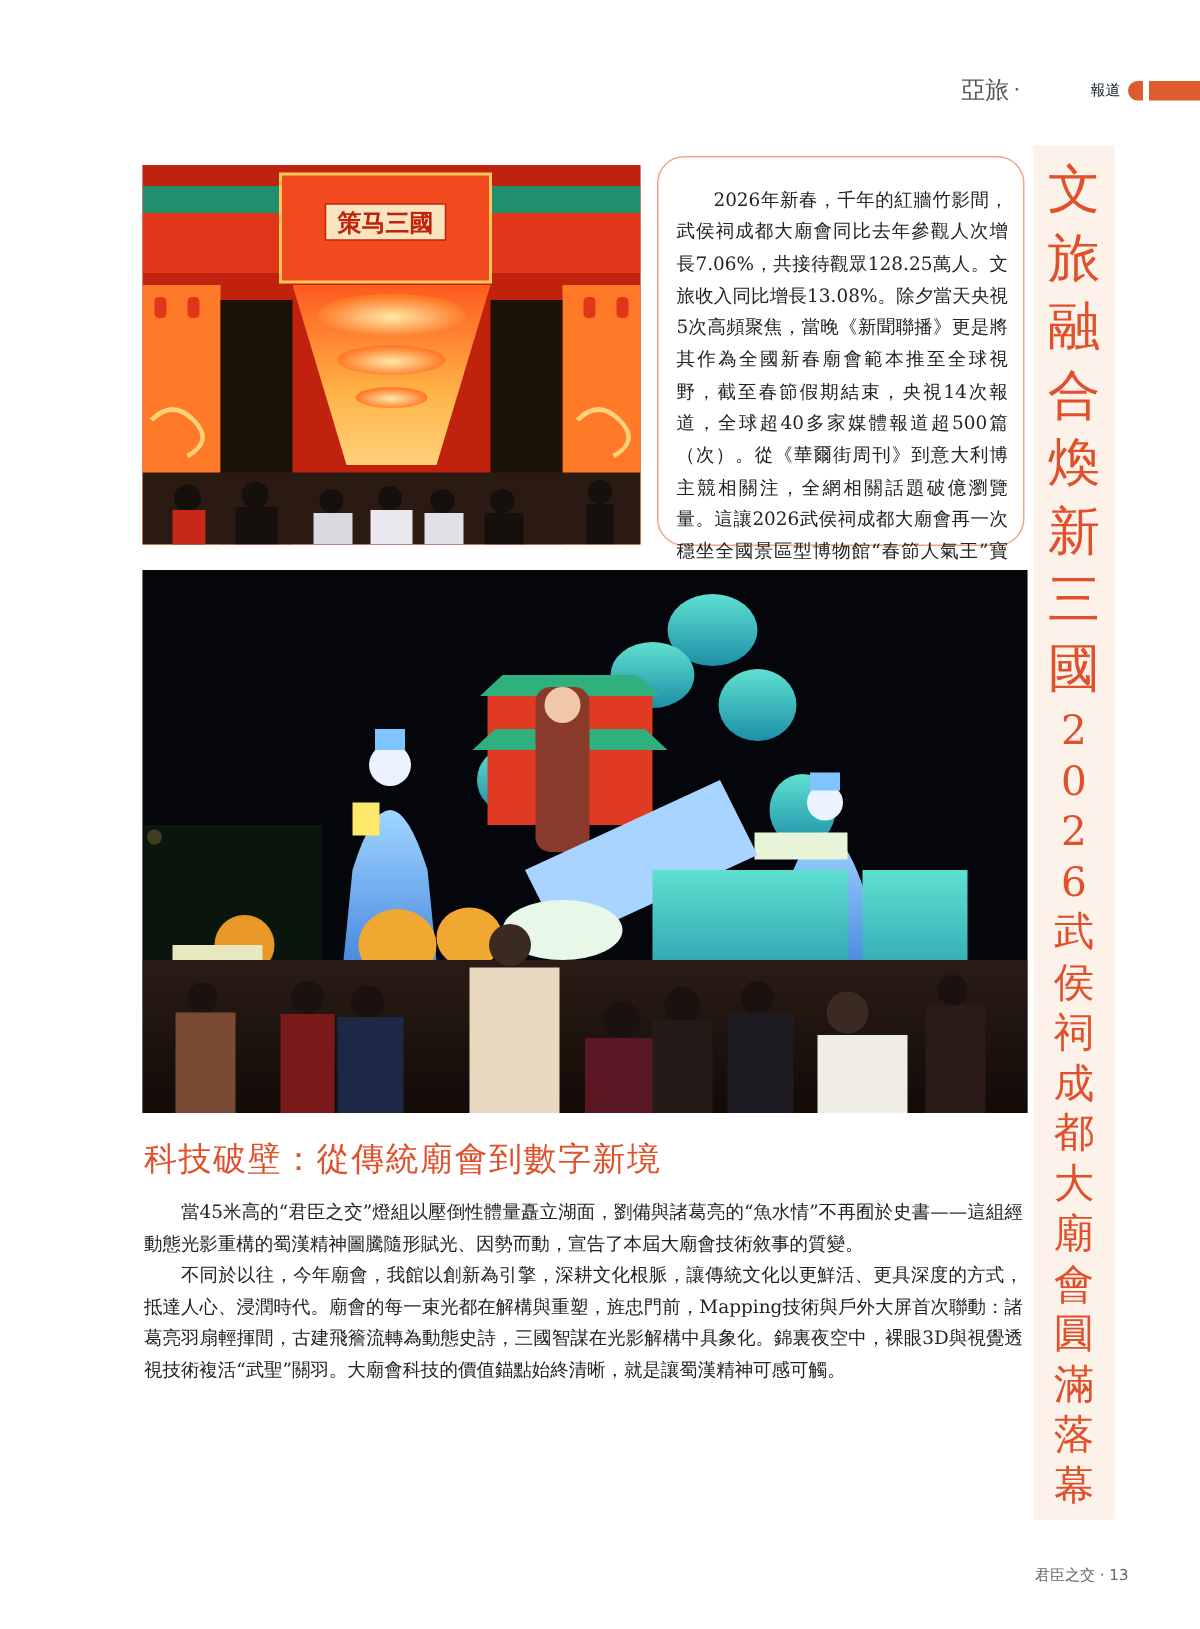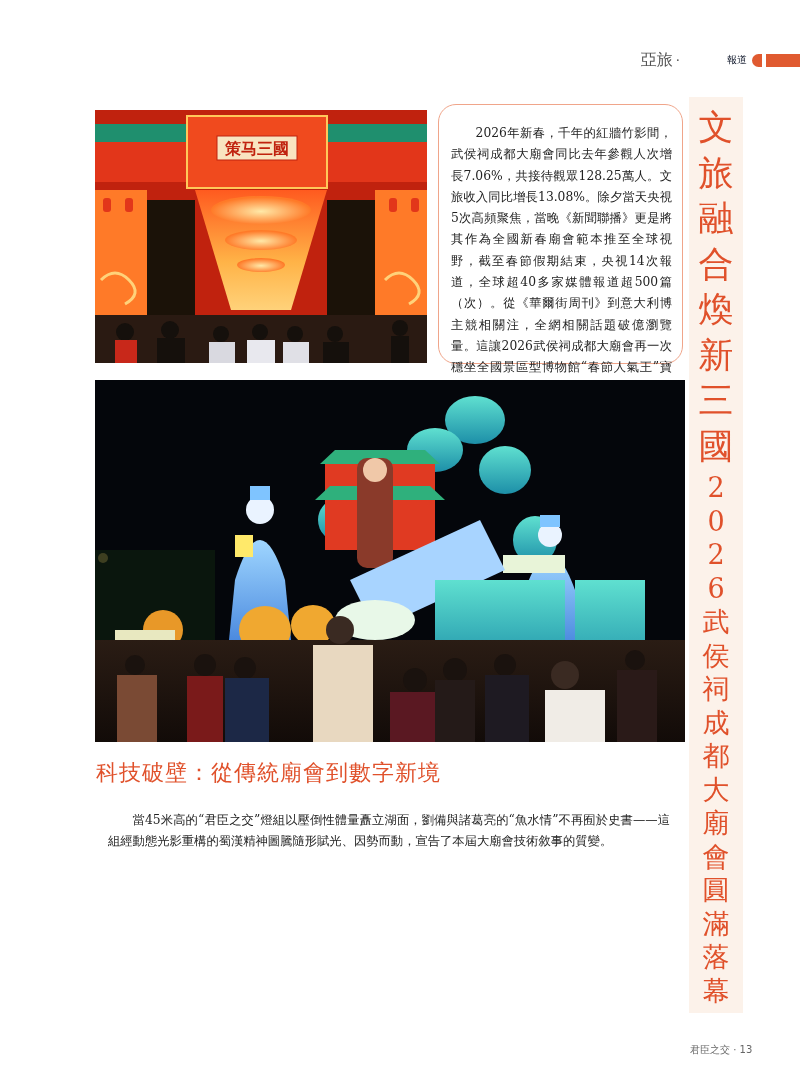"當45米高的“君臣之交”燈組以壓倒性體量矗立湖面，劉備與諸葛亮的“魚水情”不再囿" .article p { margin: 12px -> 0 }
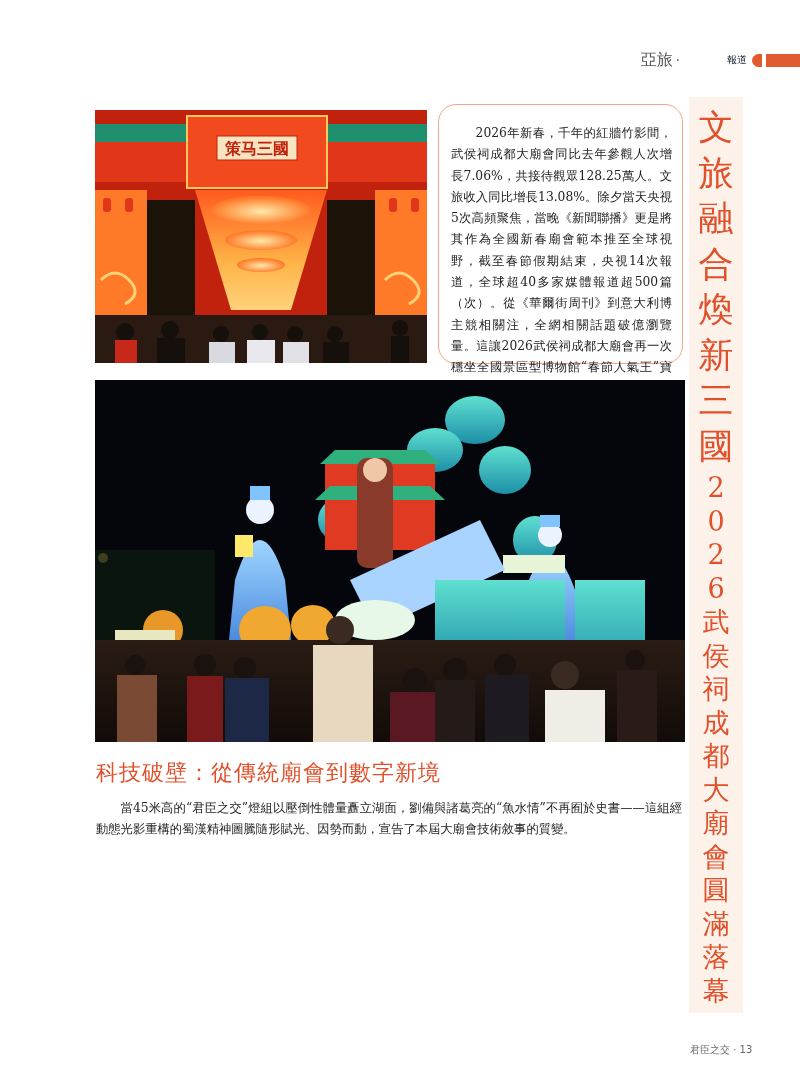"不同於以往，今年廟會，我館以創新為引擎，深耕文化根脈，讓傳統文化以更鮮活、更具深" p { html: none -> <p>不同於以往，今年廟會，我館以創新為引擎，深耕文化根脈，讓傳統文化以更鮮活、更具深度的方式，抵達人心、浸潤時代。廟會的每一束光都在解構與重塑，旌忠門前，Mapping技術與戶外大屏首次聯動：諸葛亮羽扇輕揮間，古建飛簷流轉為動態史詩，三國智謀在光影解構中具象化。錦裏夜空中，裸眼3D與視覺透視技術複活“武聖”關羽。大廟會科技的價值錨點始終清晰，就是讓蜀漢精神可感可觸。</p> }
